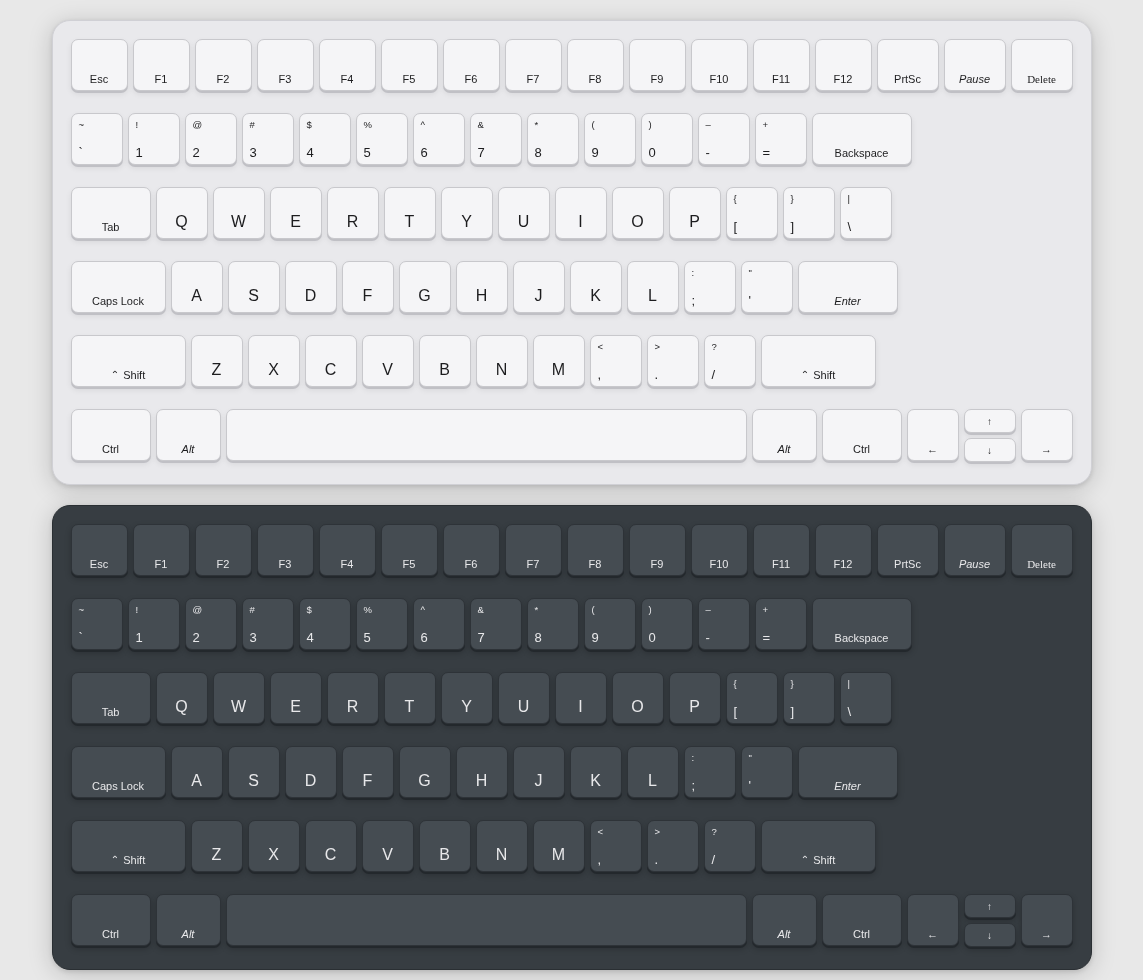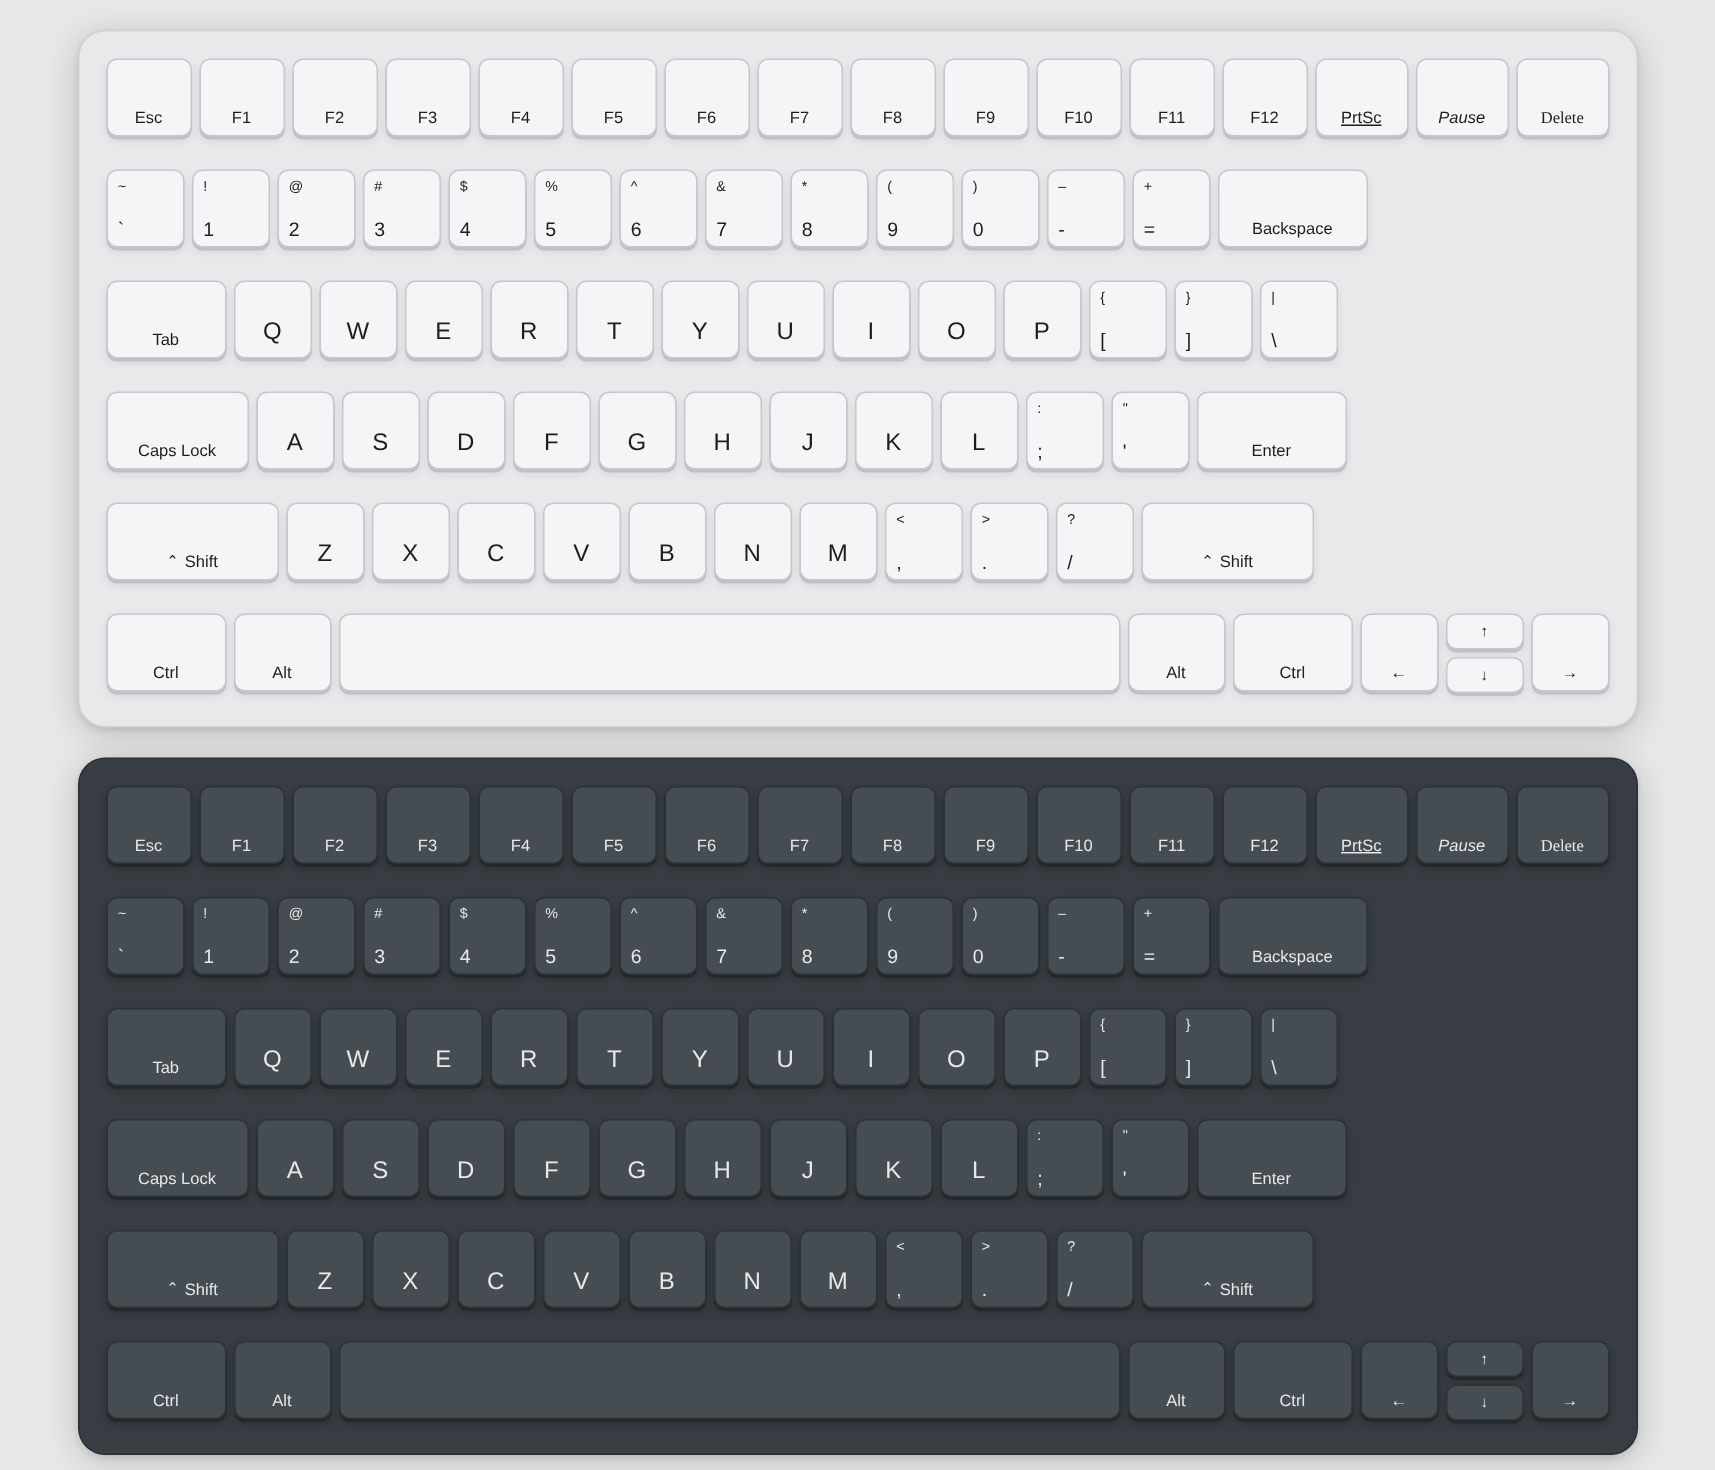"PrtSc" .w-prtsc { text-decoration: underline -> none }
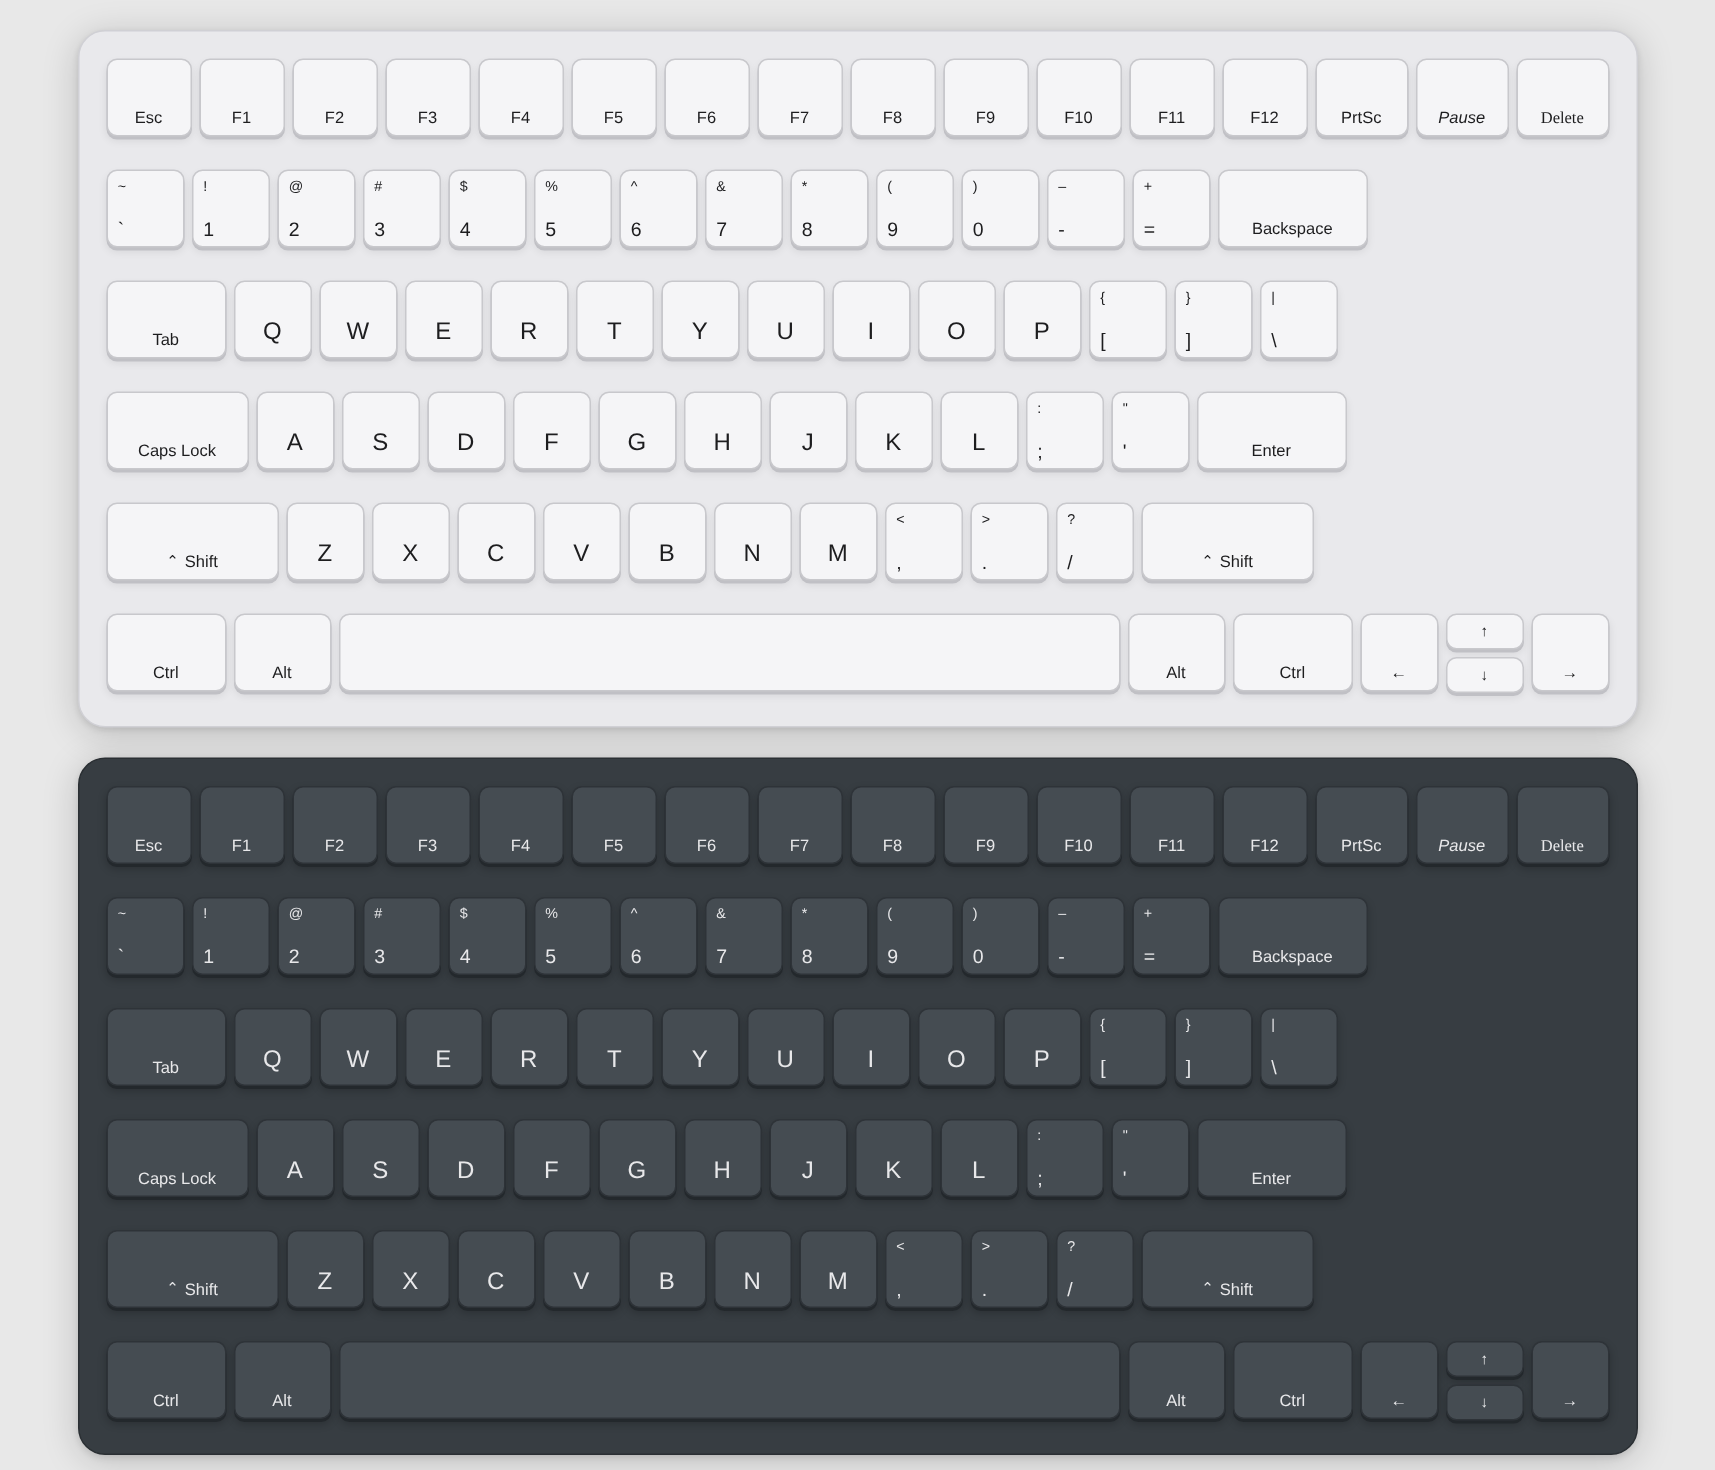"Enter" .w-enter { font-style: none -> italic }
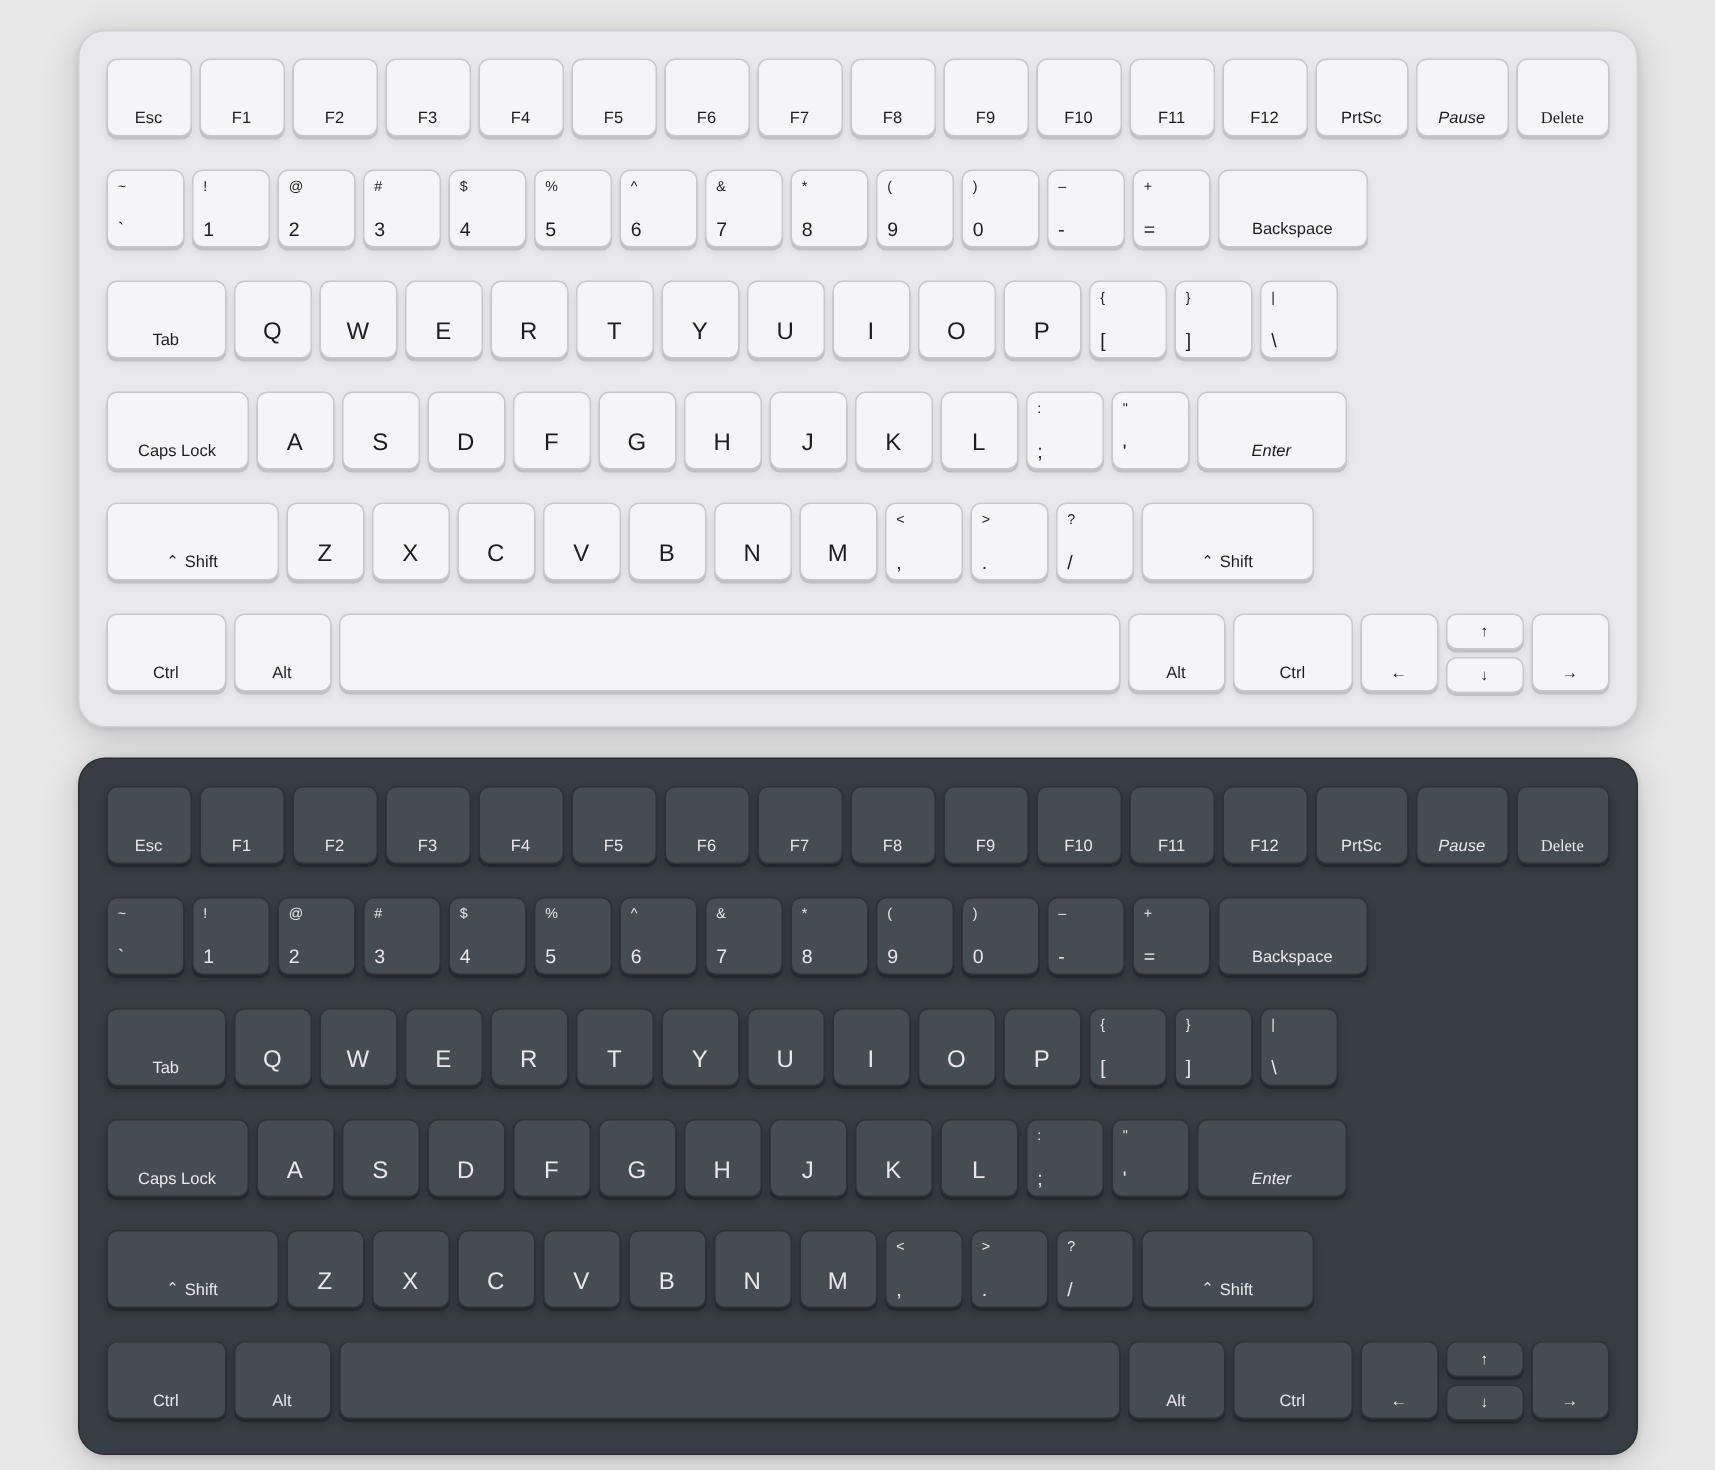"Alt" .w-alt { font-style: none -> italic }
